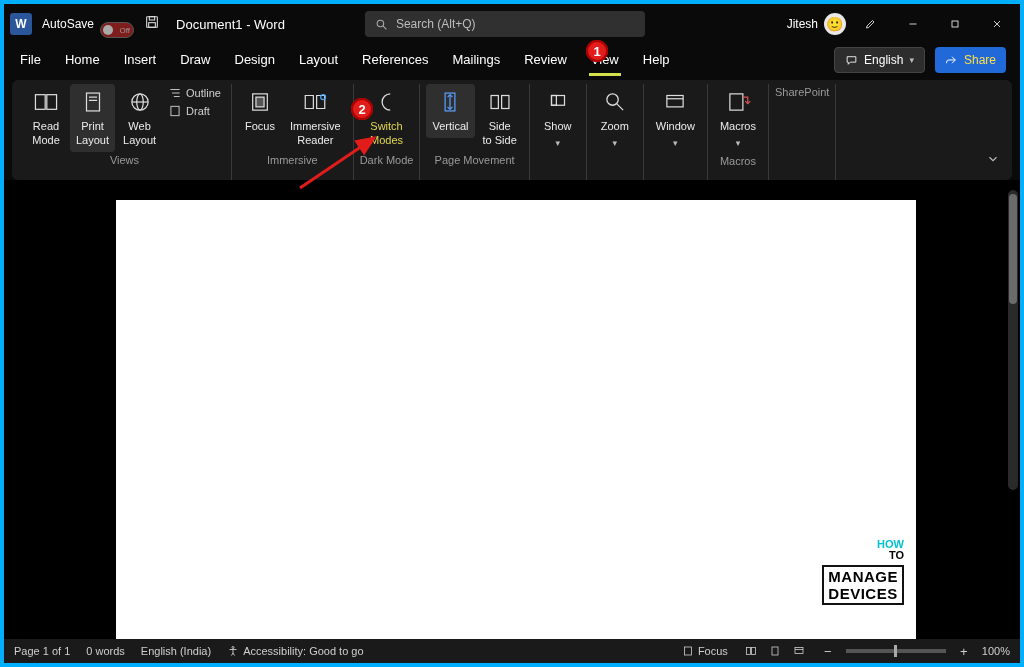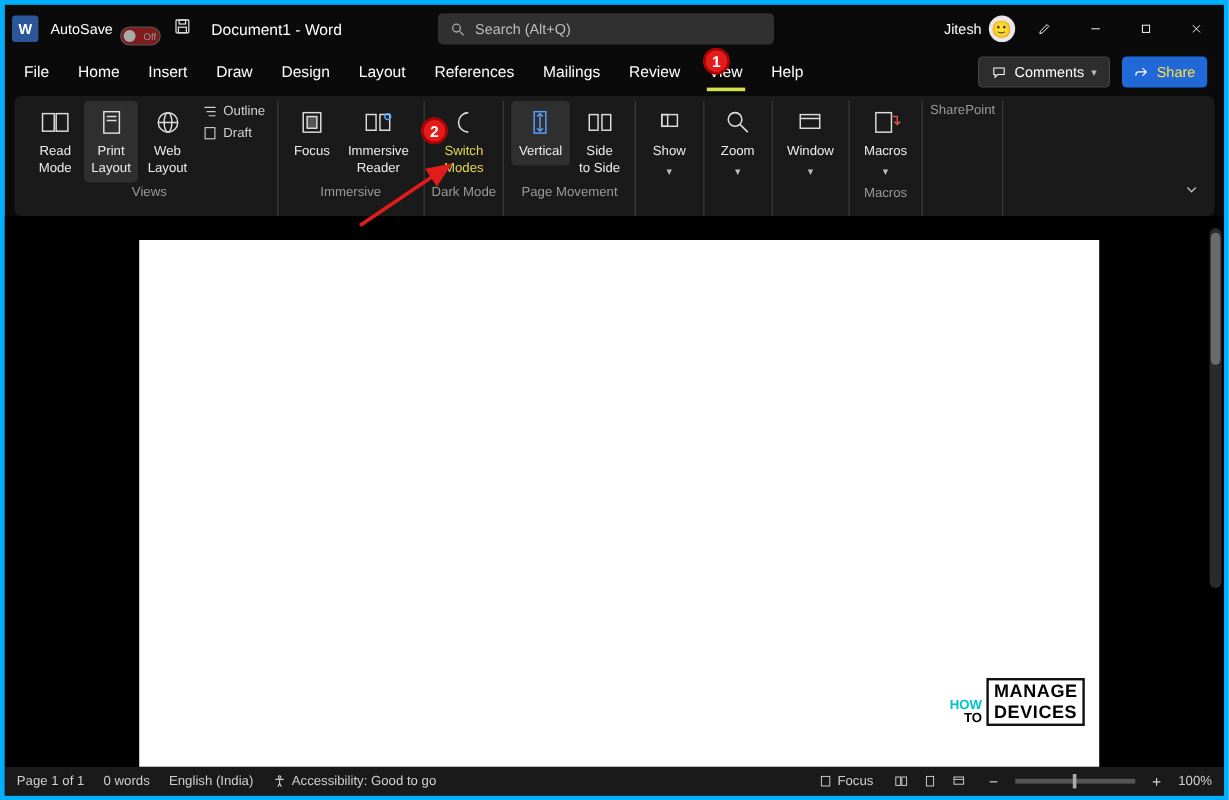"Comments" span { text: Comments -> English }
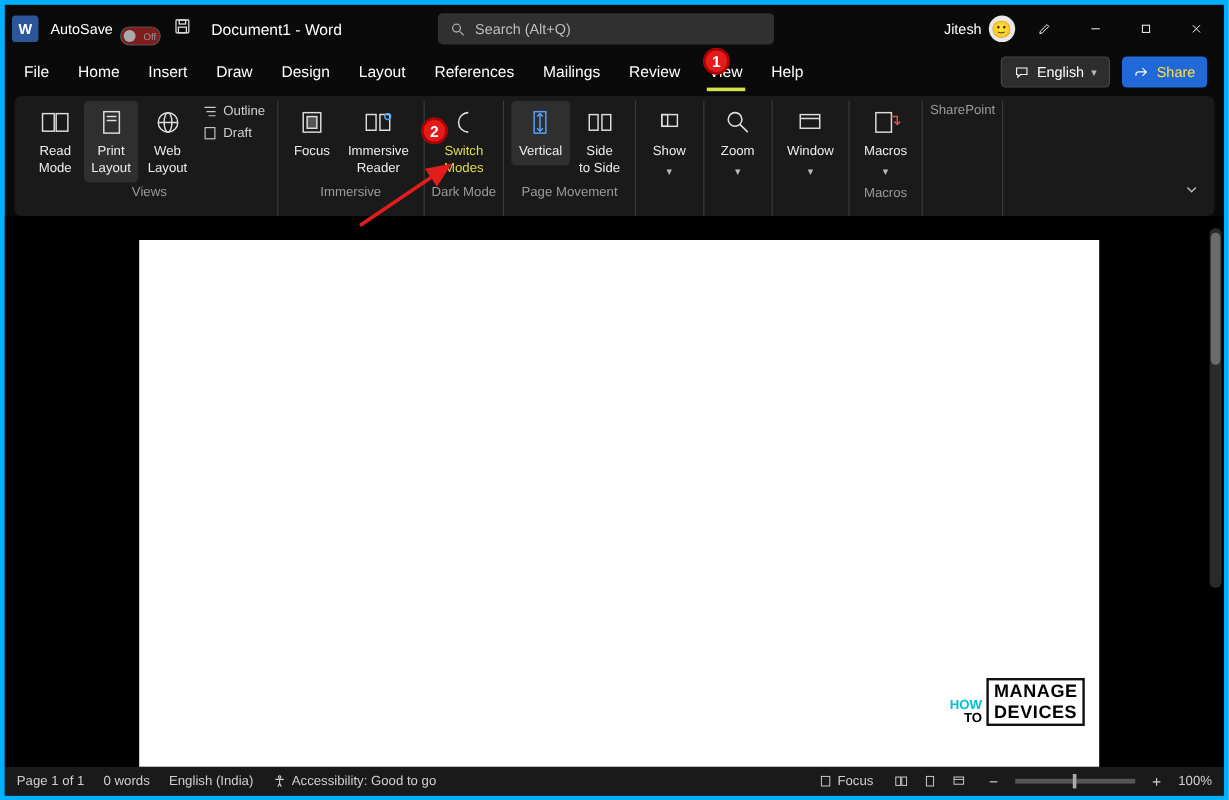"HOW" .watermark { flex-direction: none -> column }
